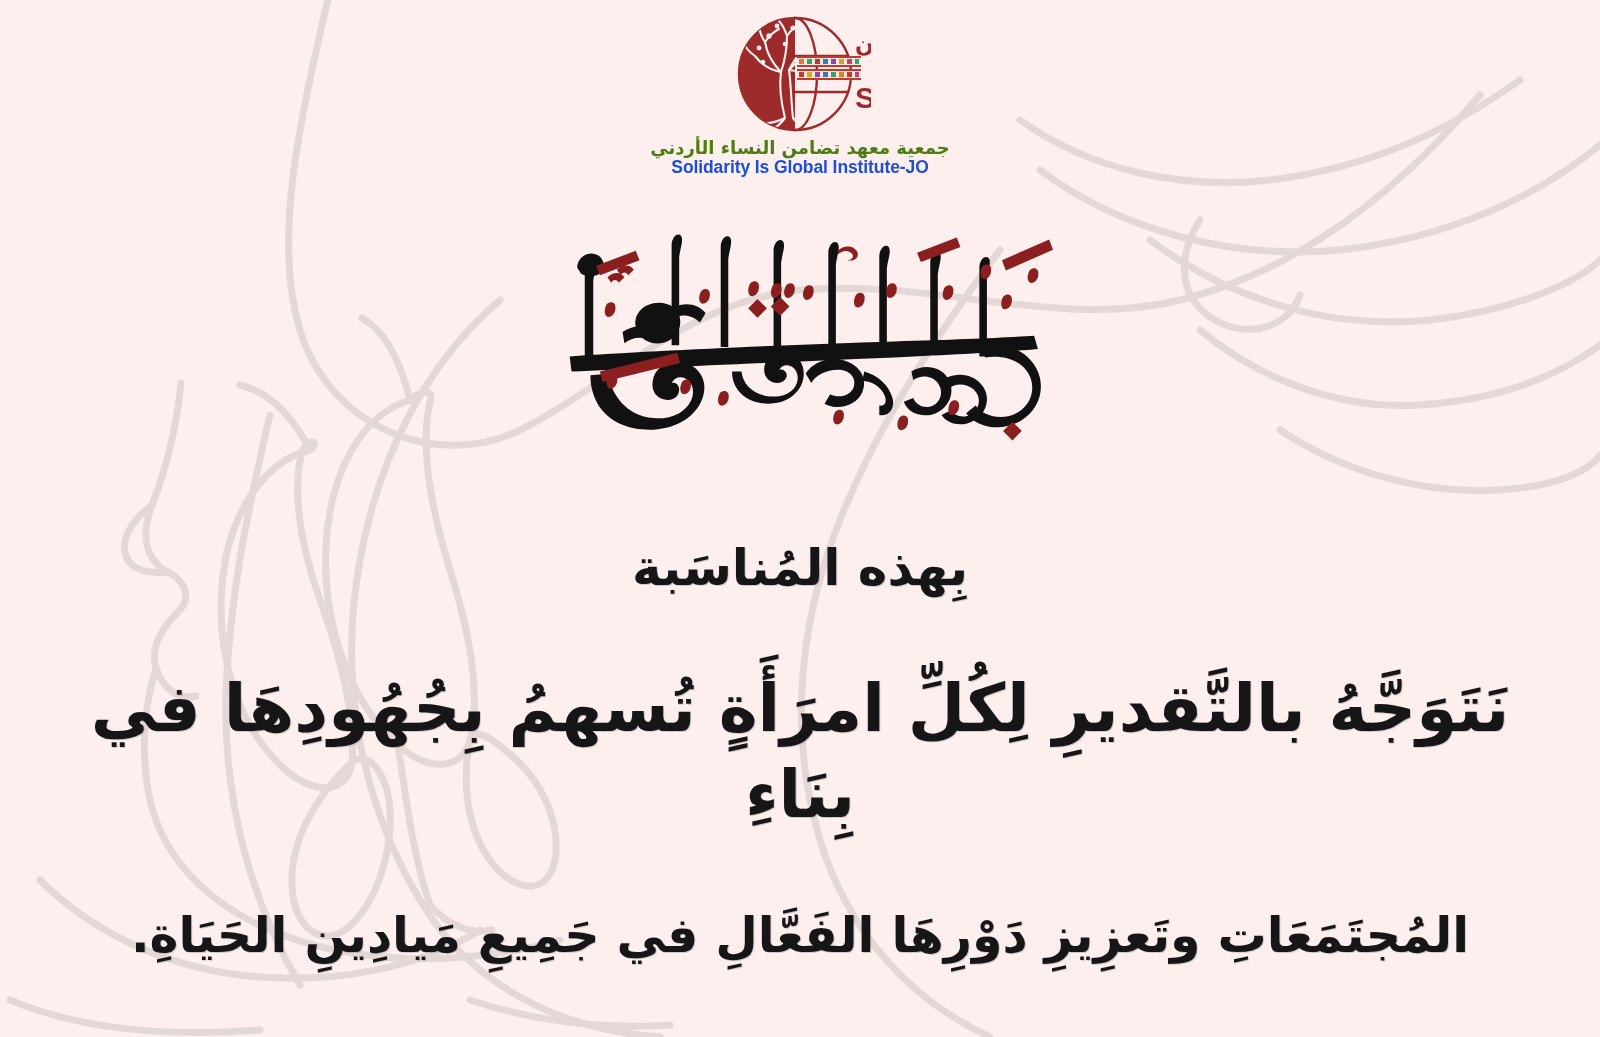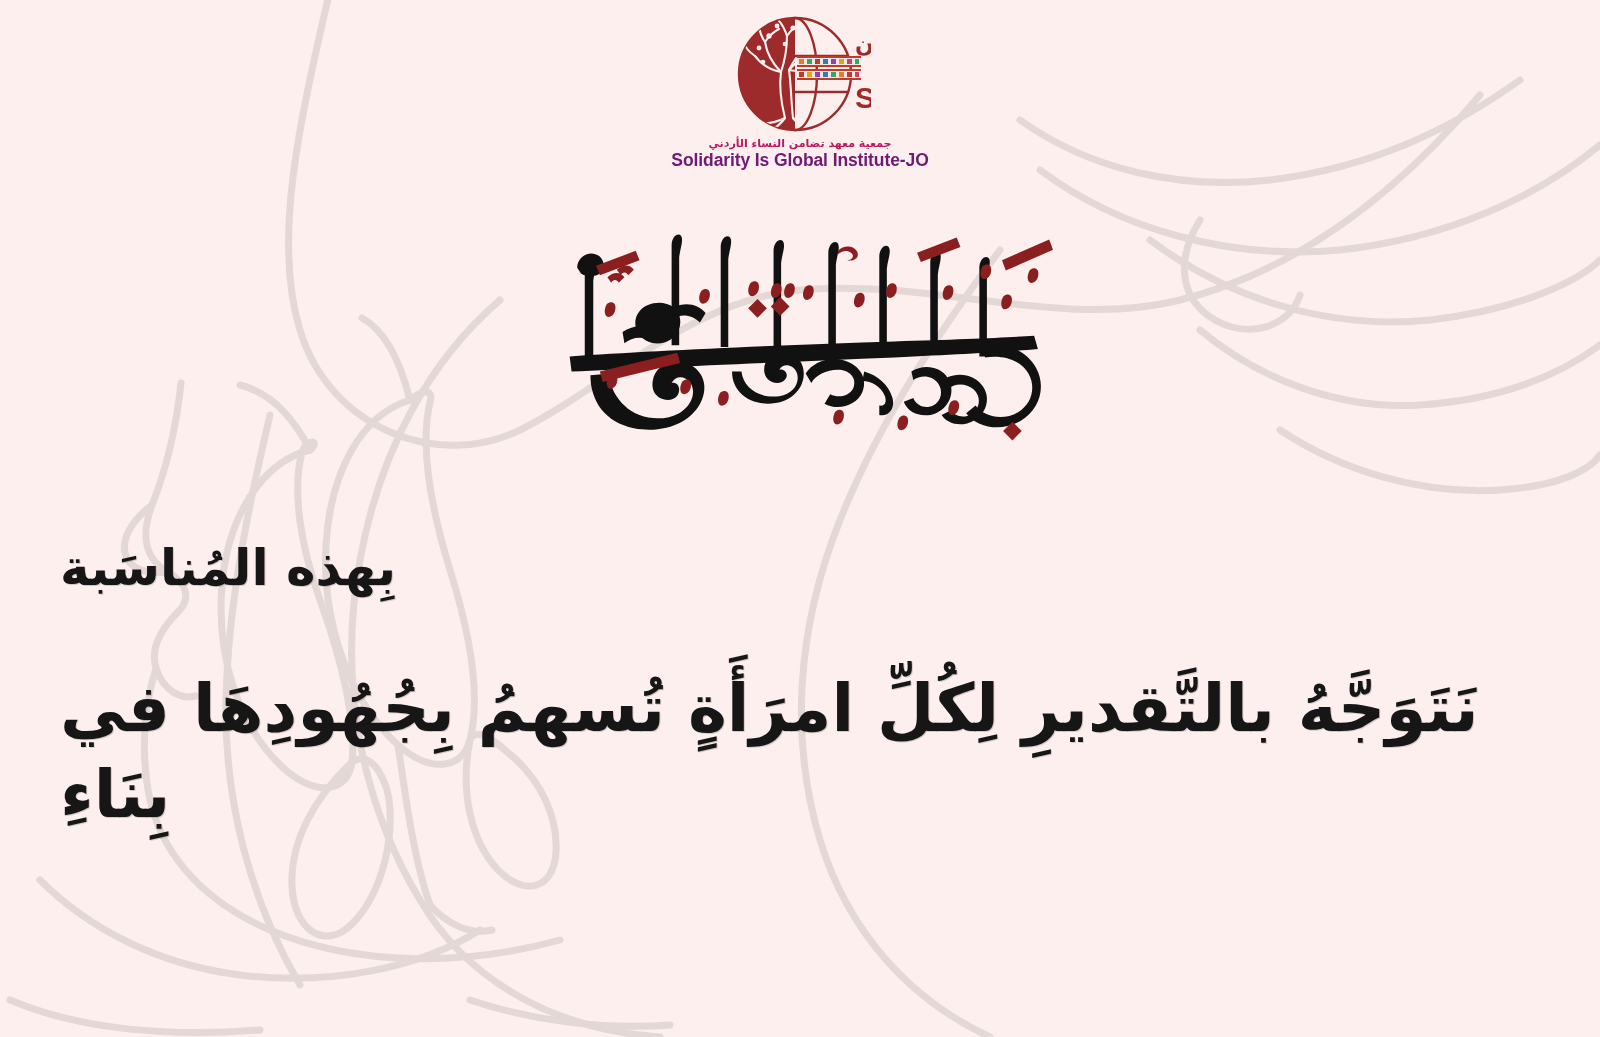"جمعية معهد تضامن النساء الأردني" .logo-caption-ar { color: #be185d -> #4d7c0f; font-size: 11px -> 18px }
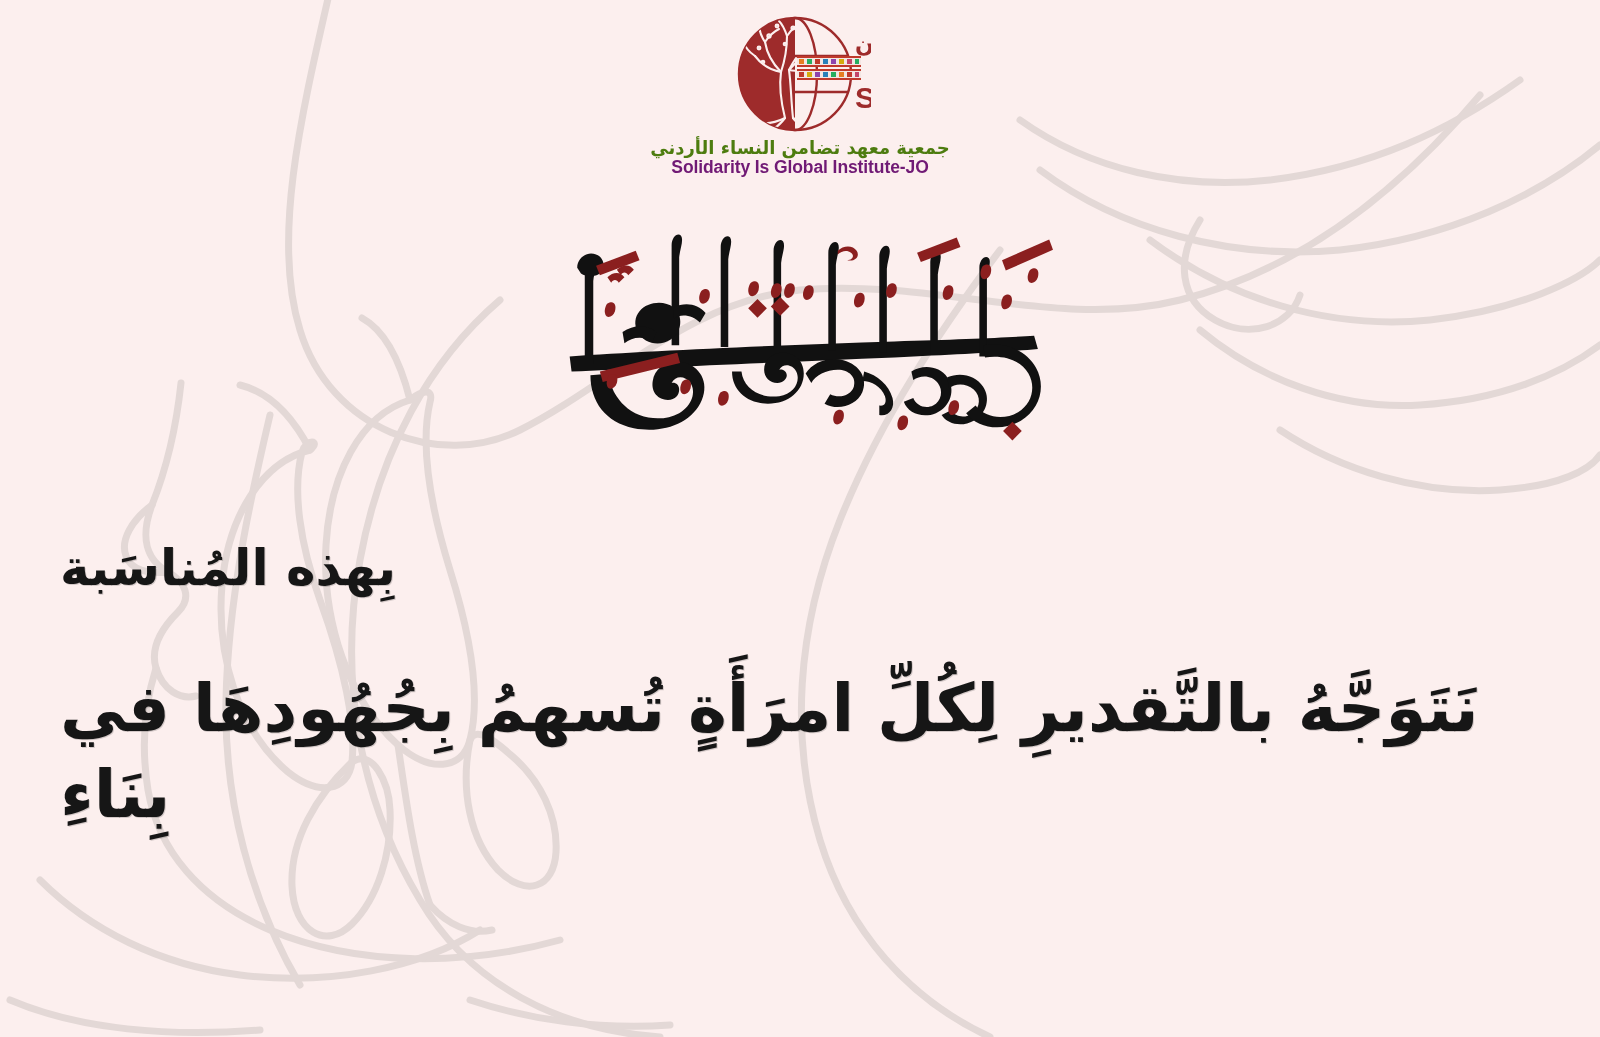"Solidarity Is Global Institute-JO" .logo-caption-en { color: #701a75 -> #1d4ed8 }
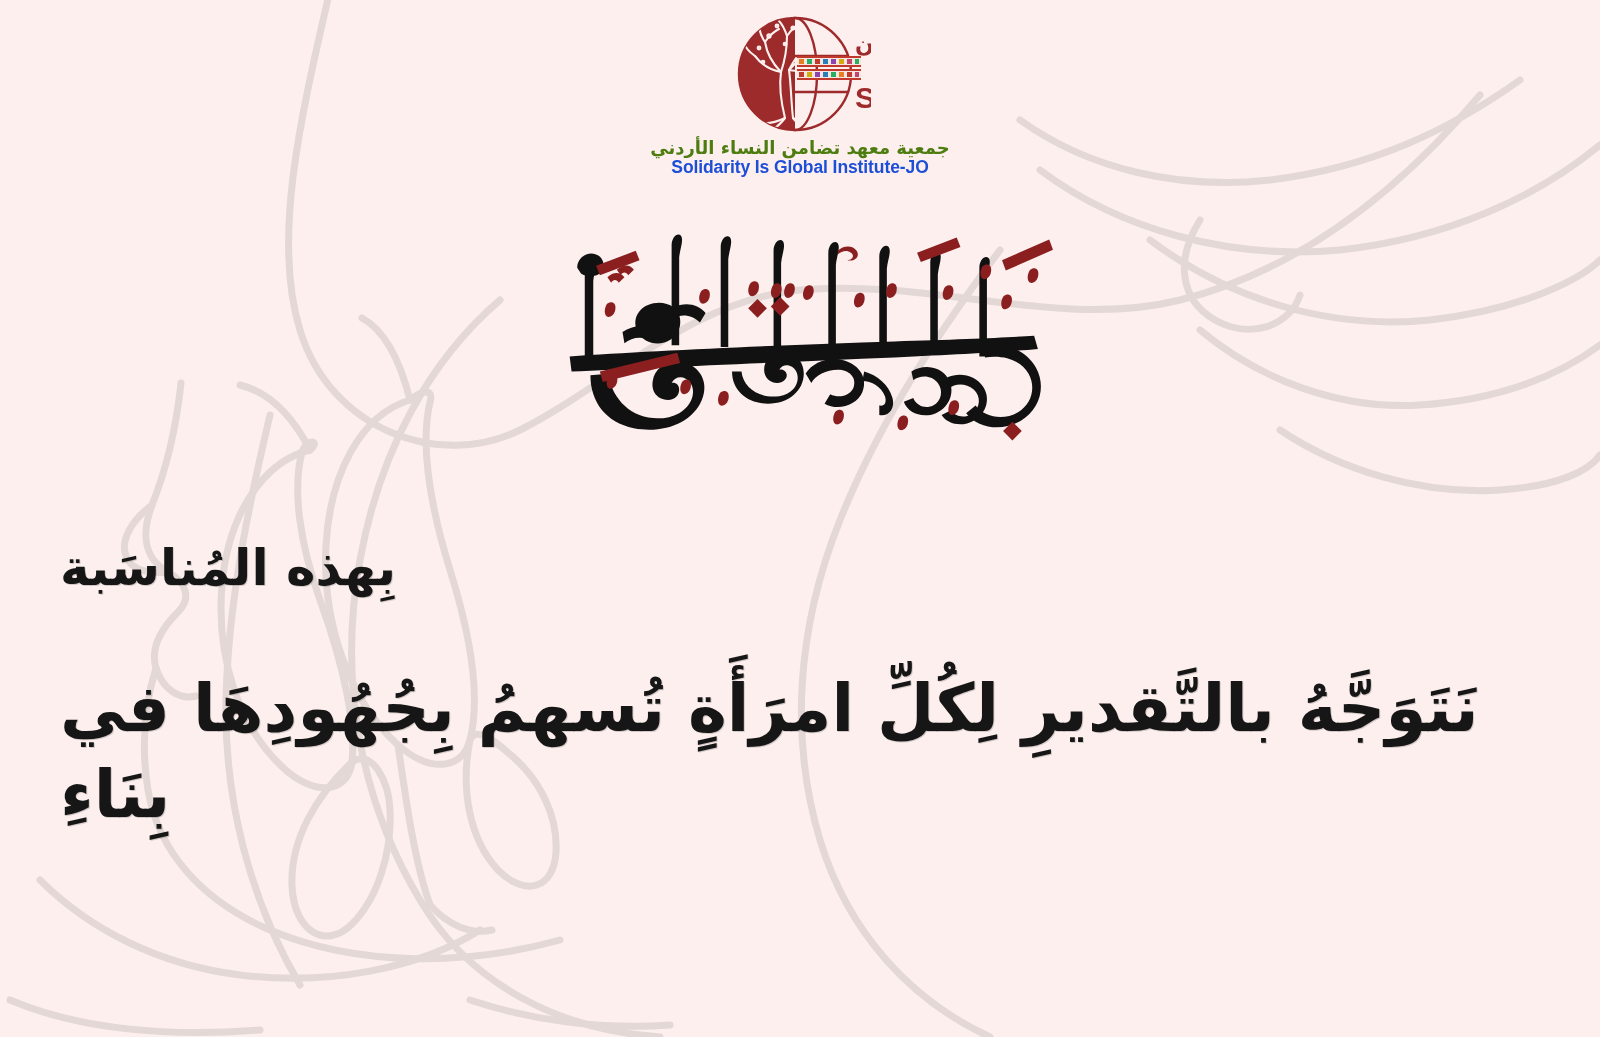"بِهذه المُناسَبة" .body-copy { text-align: left -> center }
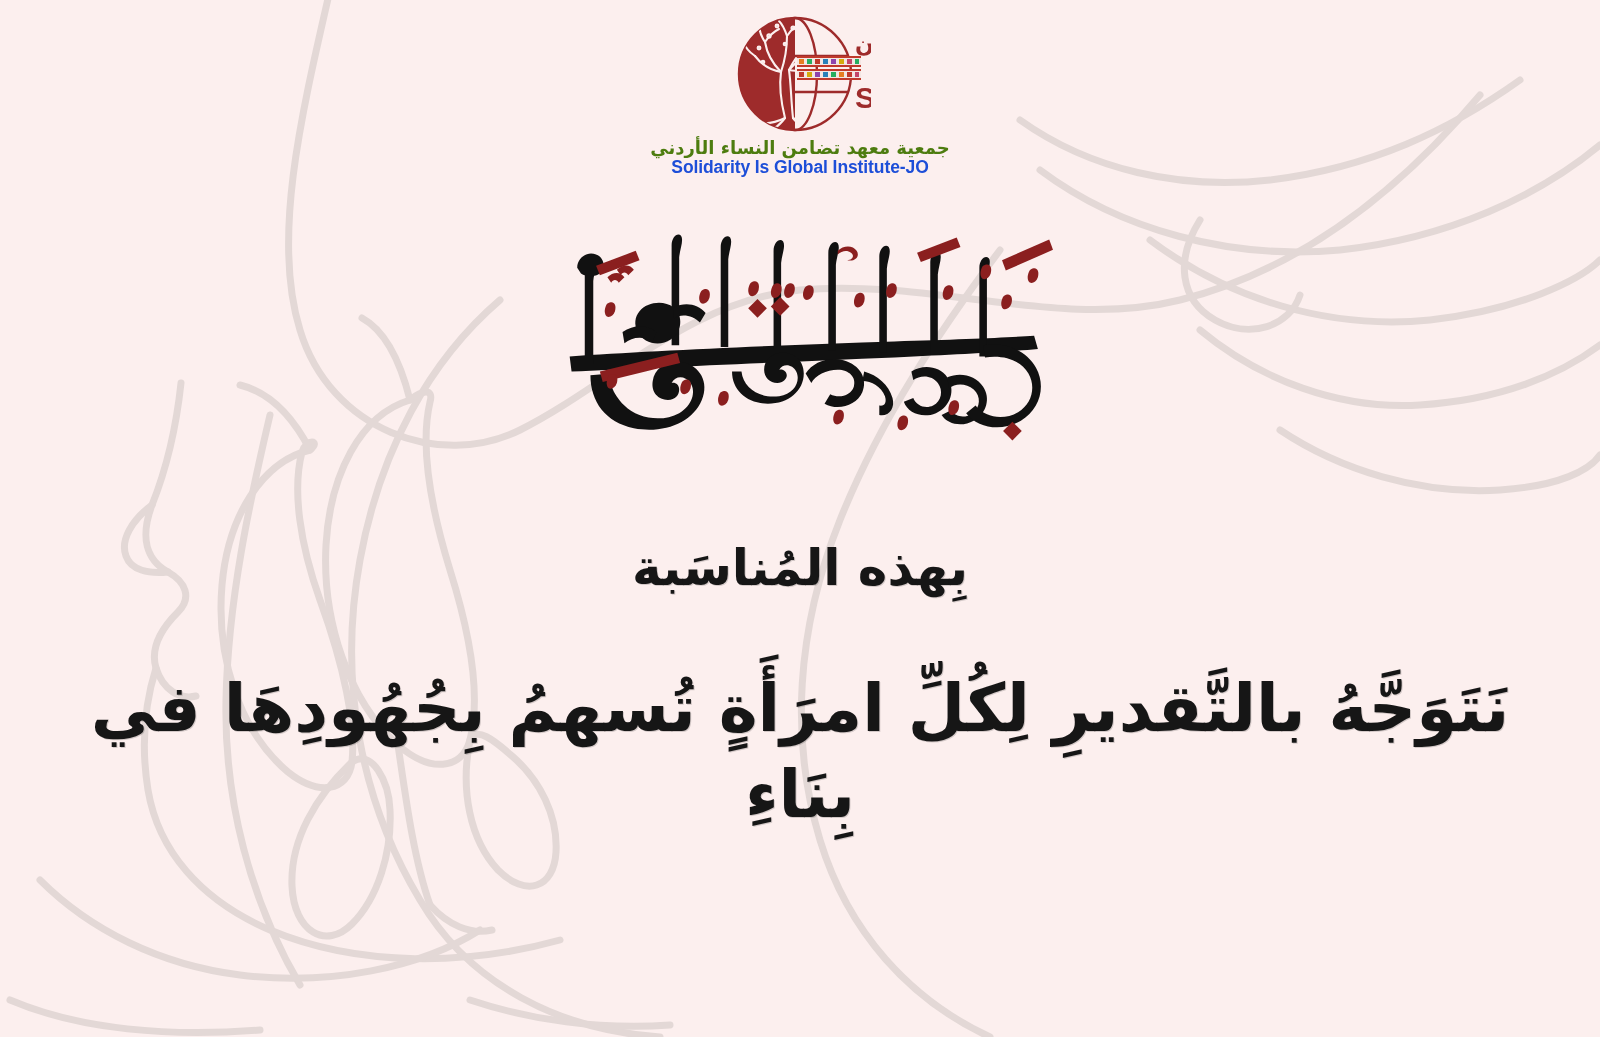"المُجتَمَعَاتِ وتَعزِيزِ دَوْرِهَا" p.line { html: none -> <p>المُجتَمَعَاتِ وتَعزِيزِ دَوْرِهَا الفَعَّالِ في جَمِيعِ مَيادِينِ الحَيَاةِ.</p> }
